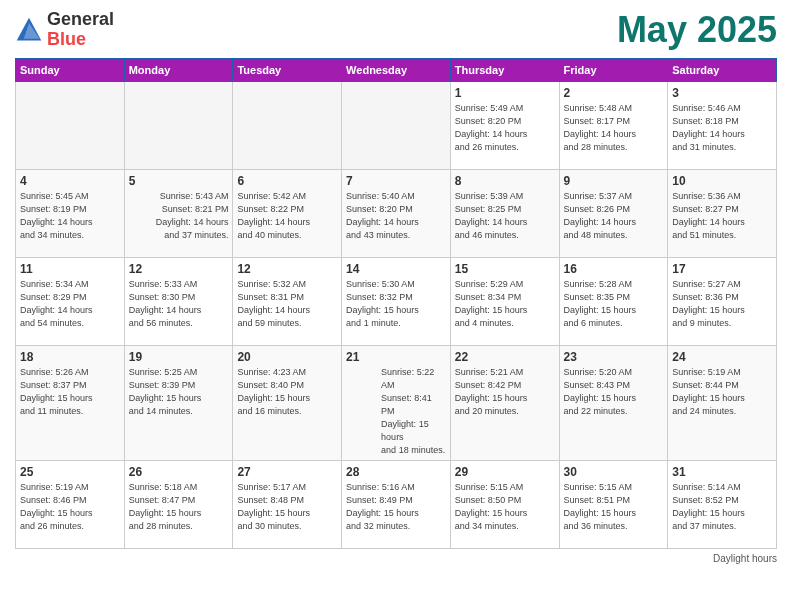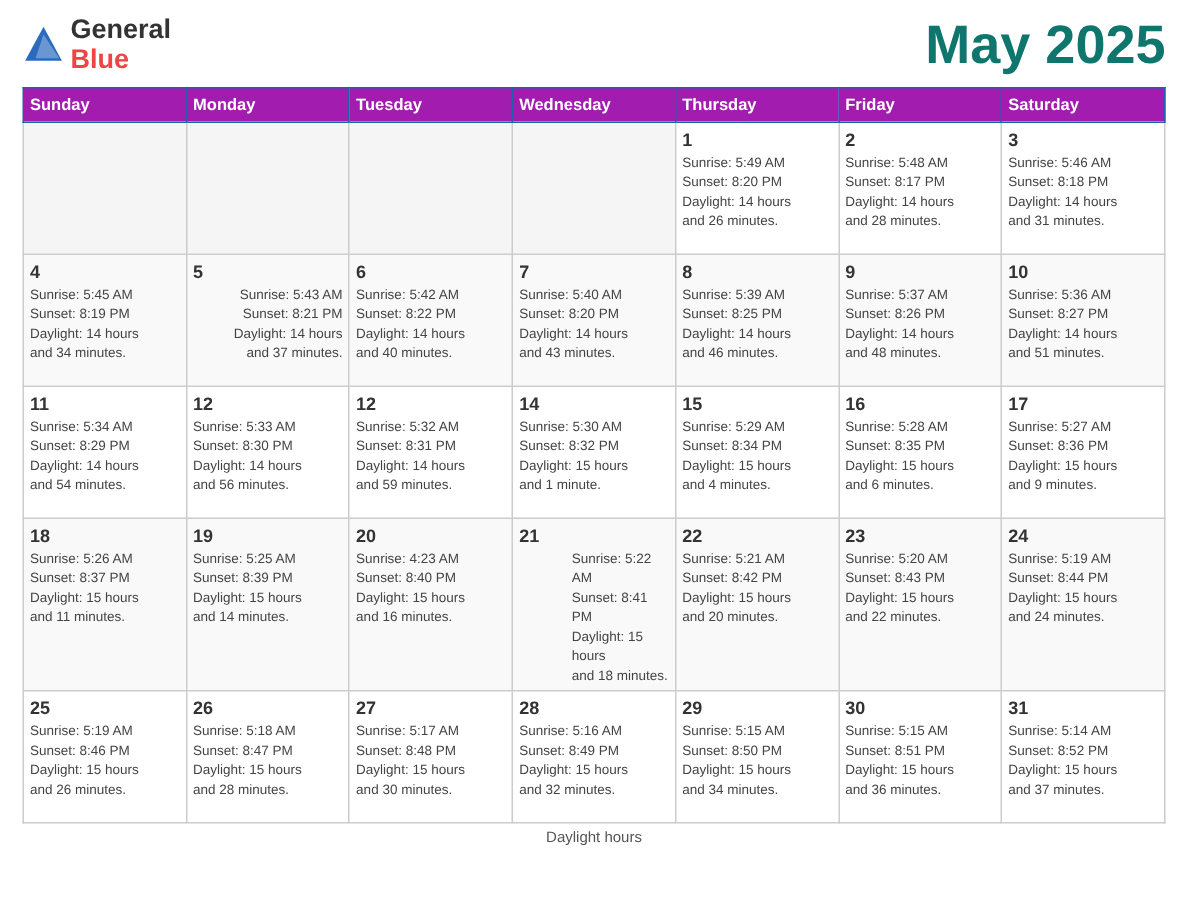"Daylight hours" .footer-note { text-align: center -> right }
